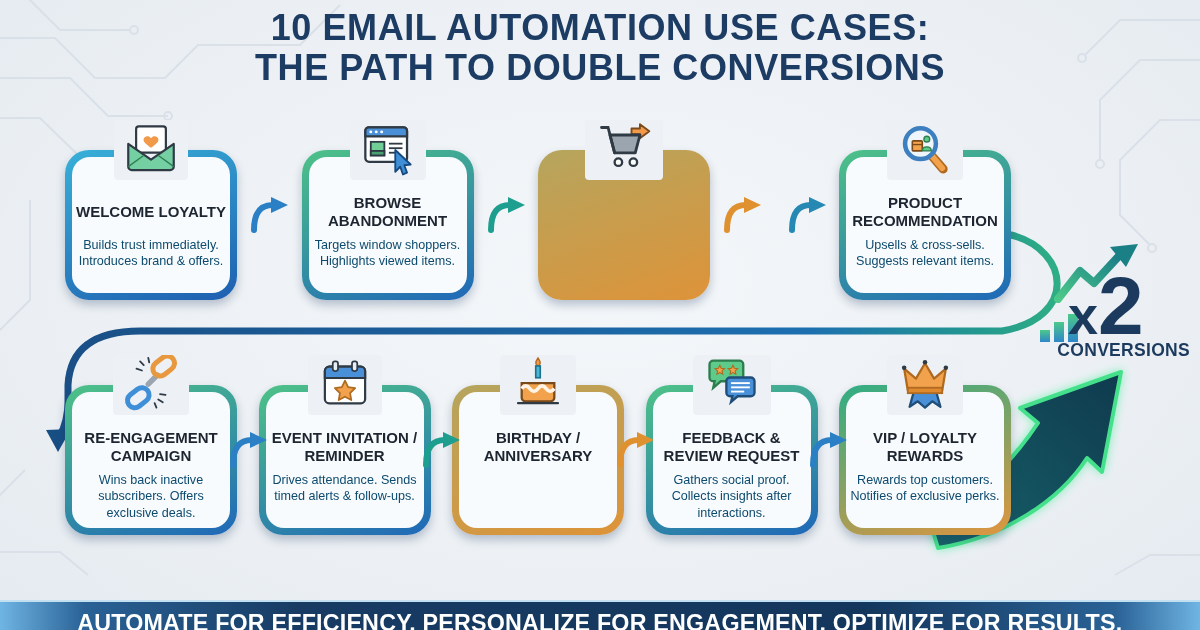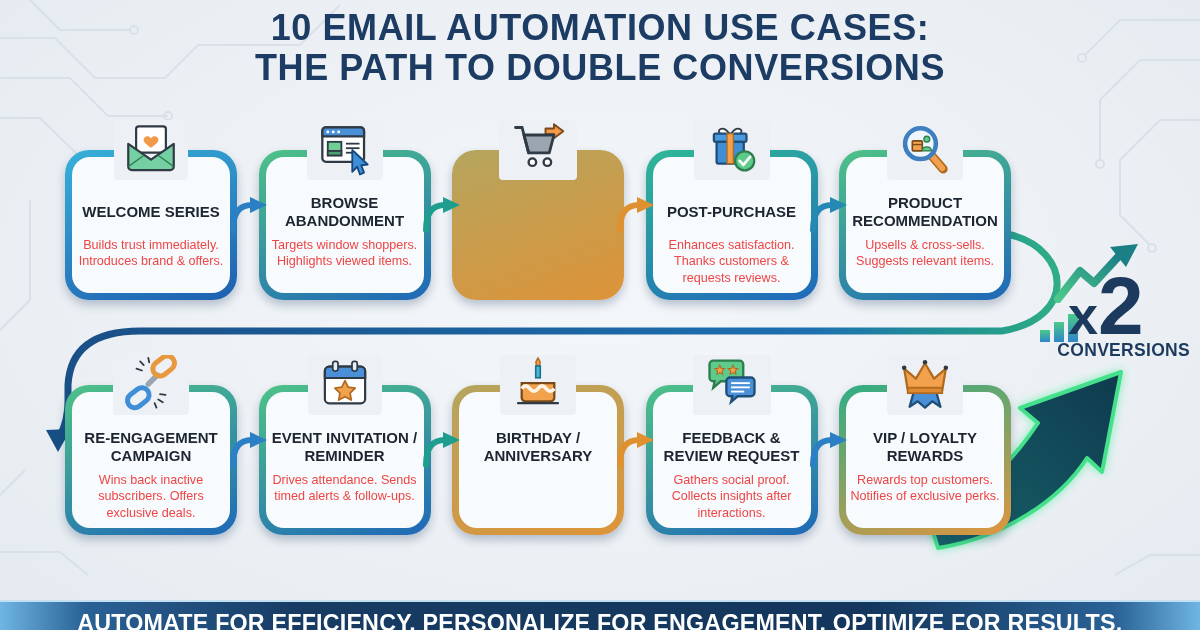"WELCOME SERIES" div.card-title { text: SERIES -> LOYALTY }
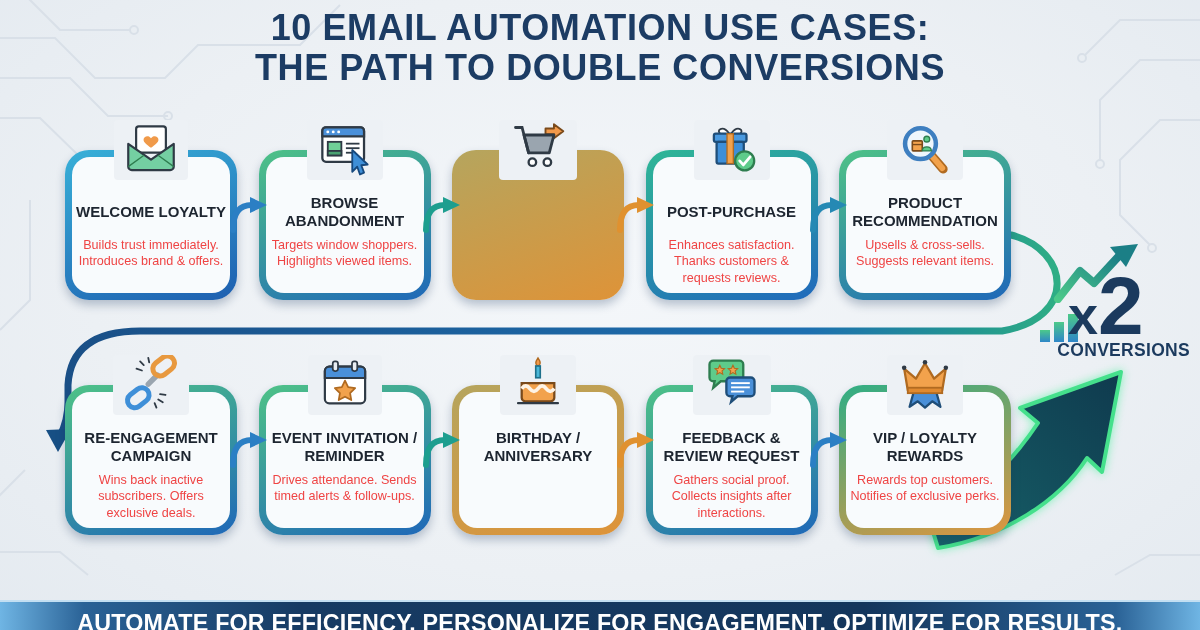"POST-PURCHASE" div.card { html: <div> <div><svg> <path></path> <path></path> <rect></rect> <rect></rect> <rect></rect> <circle></circle> <path></path> </svg></div> <div> <div>POST-PURCHASE</div> <div>Enhances satisfaction. Thanks customers &amp; requests reviews.</div> </div> </div> -> none }
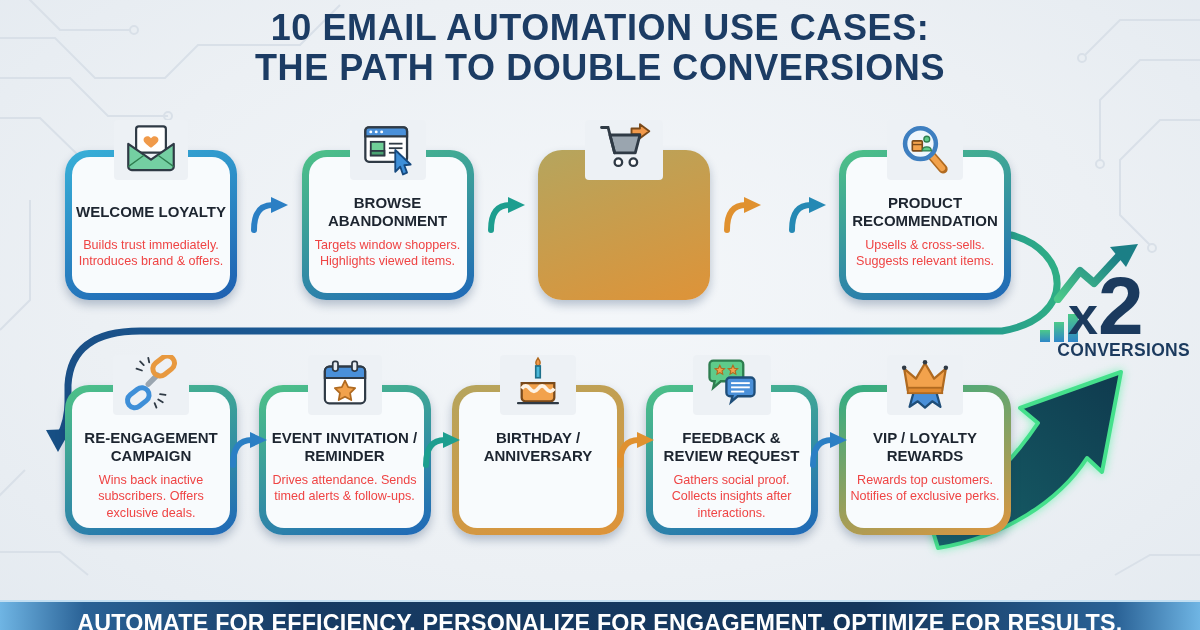"Builds trust immediately. Introduces" .card-desc { color: #ef4444 -> #0c4a6e }
